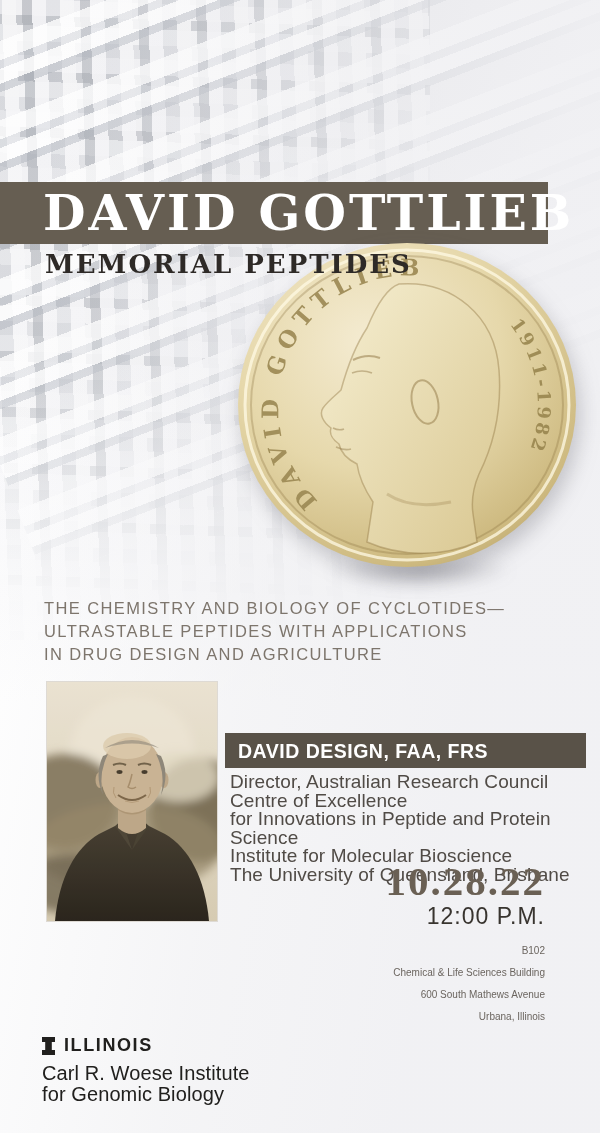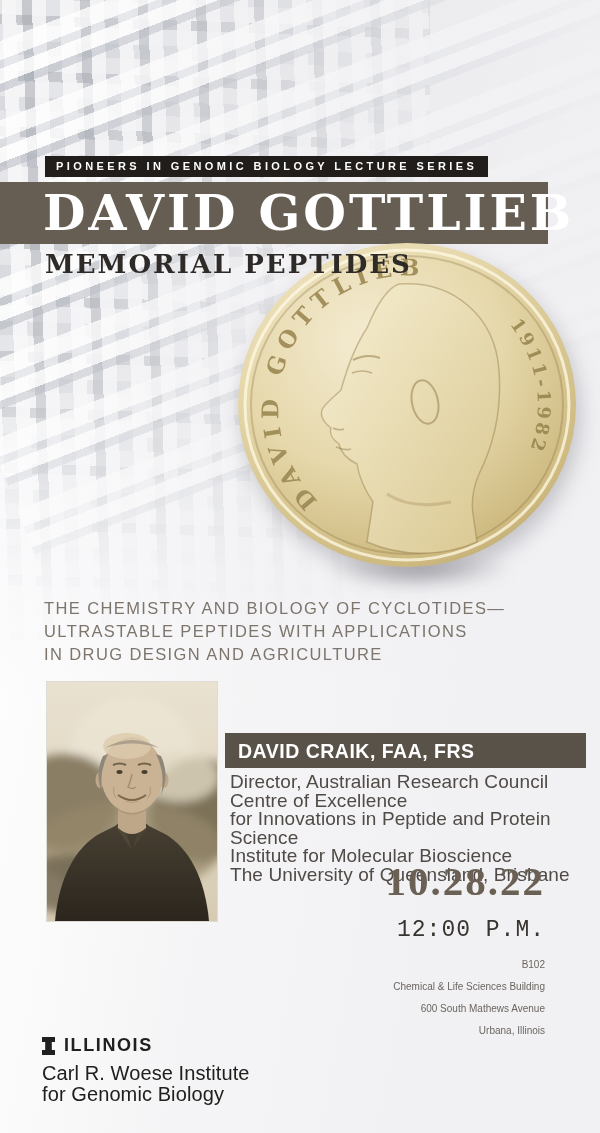"PIONEERS IN GENOMIC BIOLOGY LECTURE" div.series-bar { html: <div> <span>PIONEERS IN GENOMIC BIOLOGY LECTURE SERIES</span> </div> -> none }
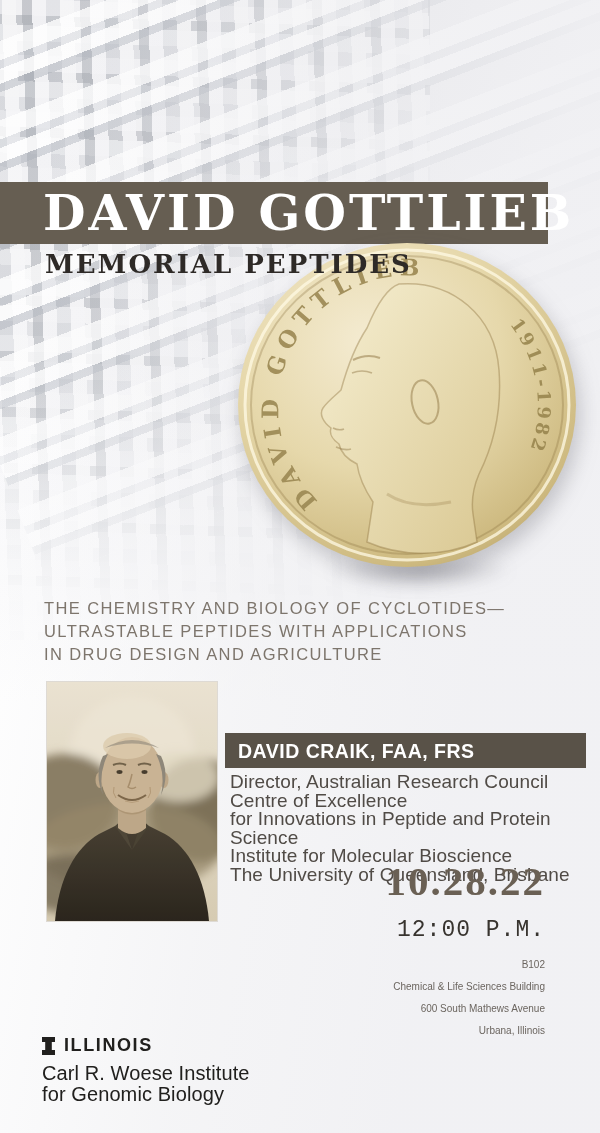"DAVID CRAIK, FAA, FRS" span { text: CRAIK -> DESIGN }
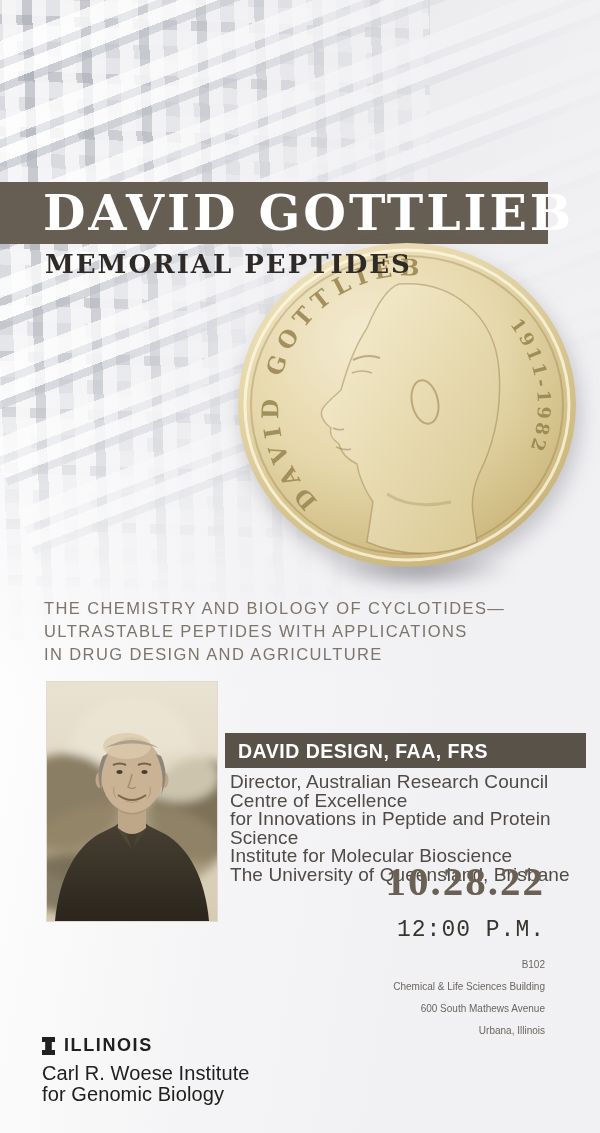"12:00 P.M." .event-time { font-family: Liberation Mono, monospace -> Liberation Sans, sans-serif; margin-top: 16px -> 2px }
